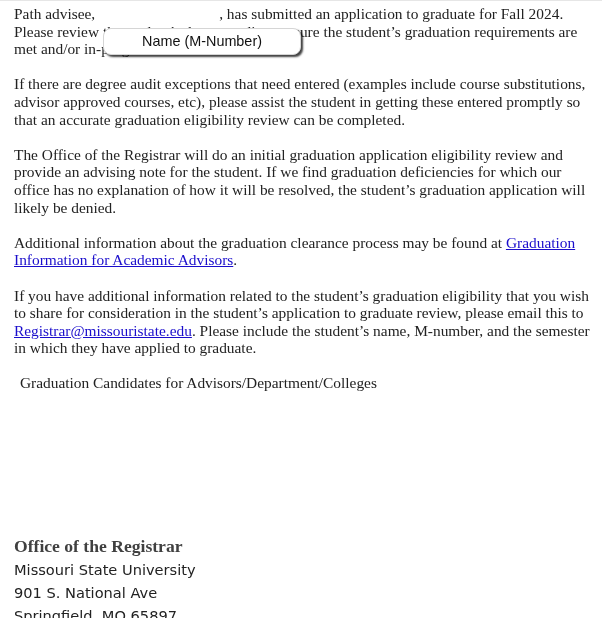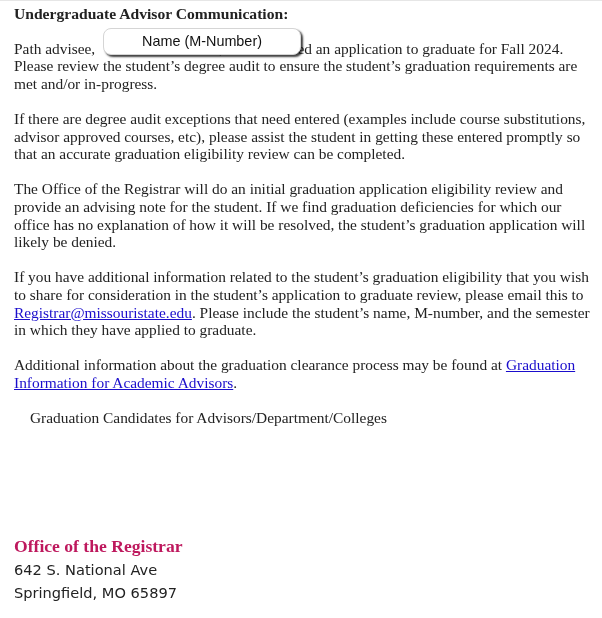"Undergraduate Advisor Communication:" div.heading { html: <div>Undergraduate Advisor Communication:</div> -> none }
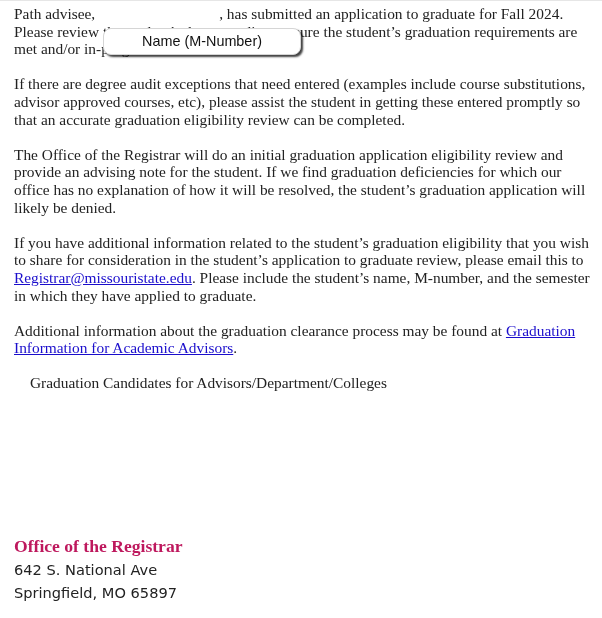"If you have additional information" p { order: before "Additional information about the" -> after "Additional information about the" }
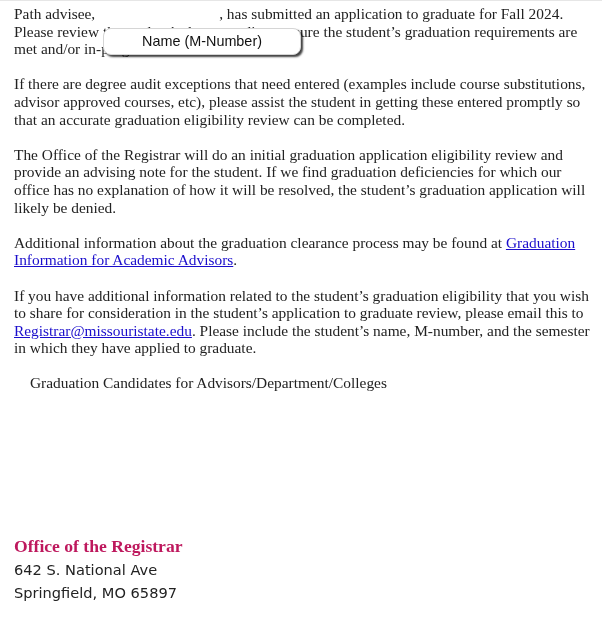"Graduation Candidates for" .argos p { margin: 16px -> 6px }
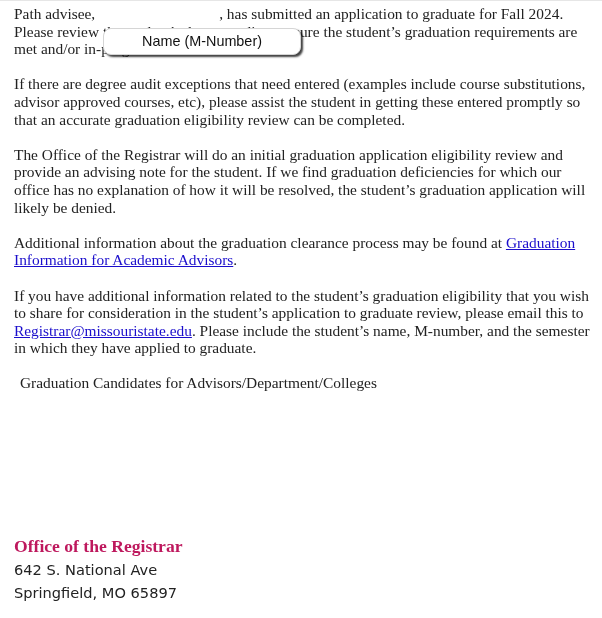"Office of the Registrar" .sig-title { color: #be185d -> #404040 }
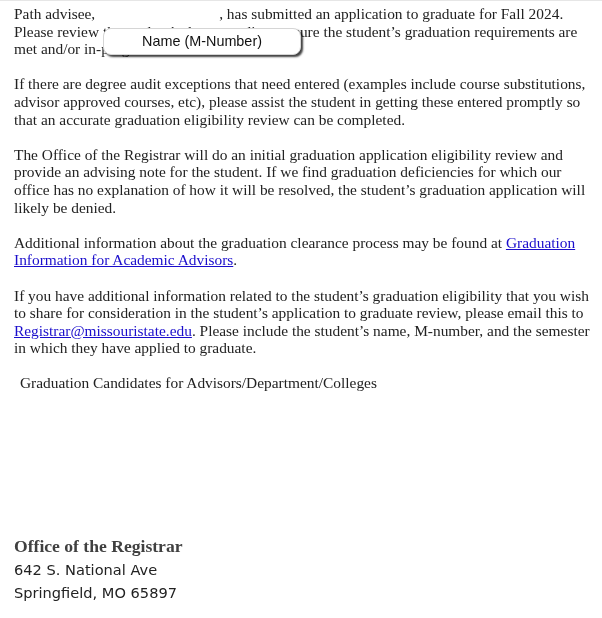"Missouri State University" div.sig-line { html: none -> <div>Missouri State University</div> }
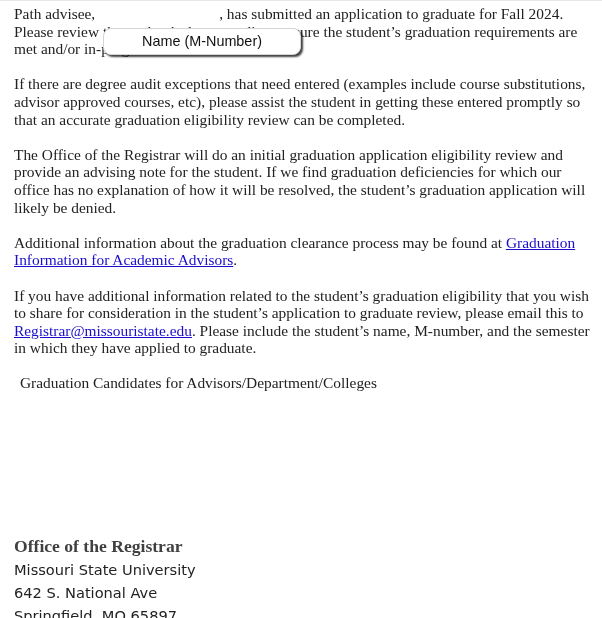"642 S. National Ave" div.sig-line { text: 642 -> 901 }
